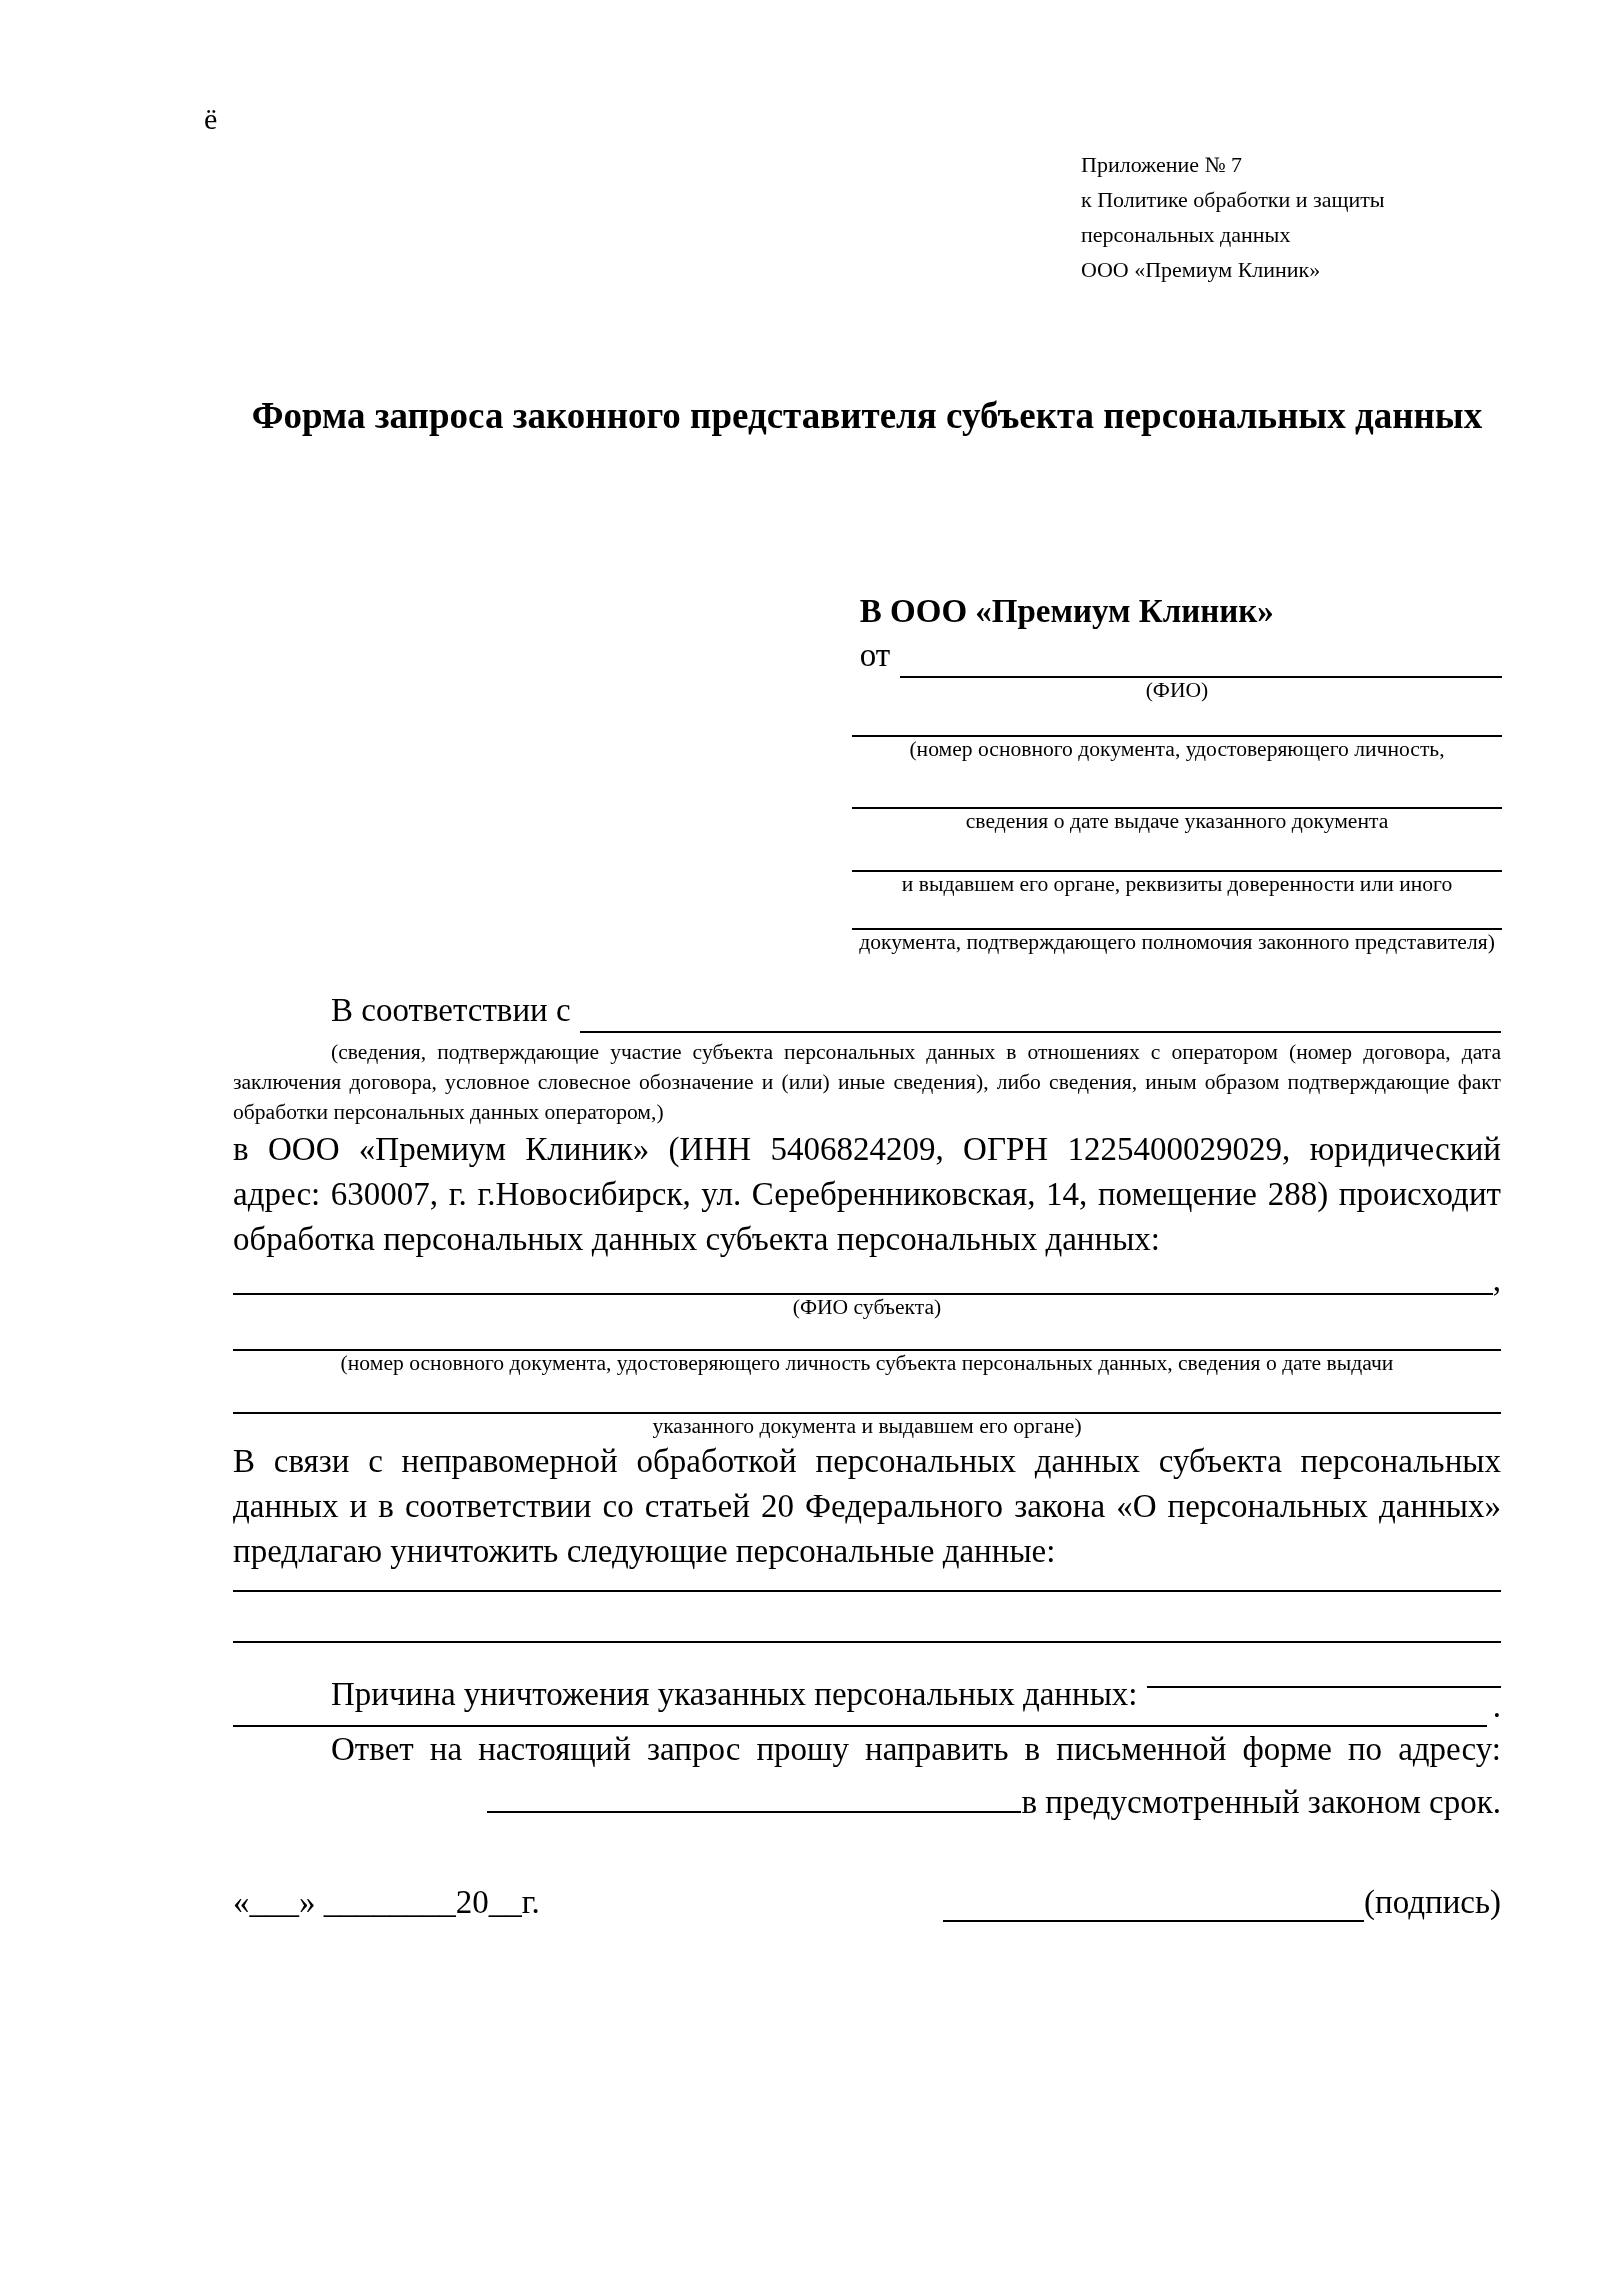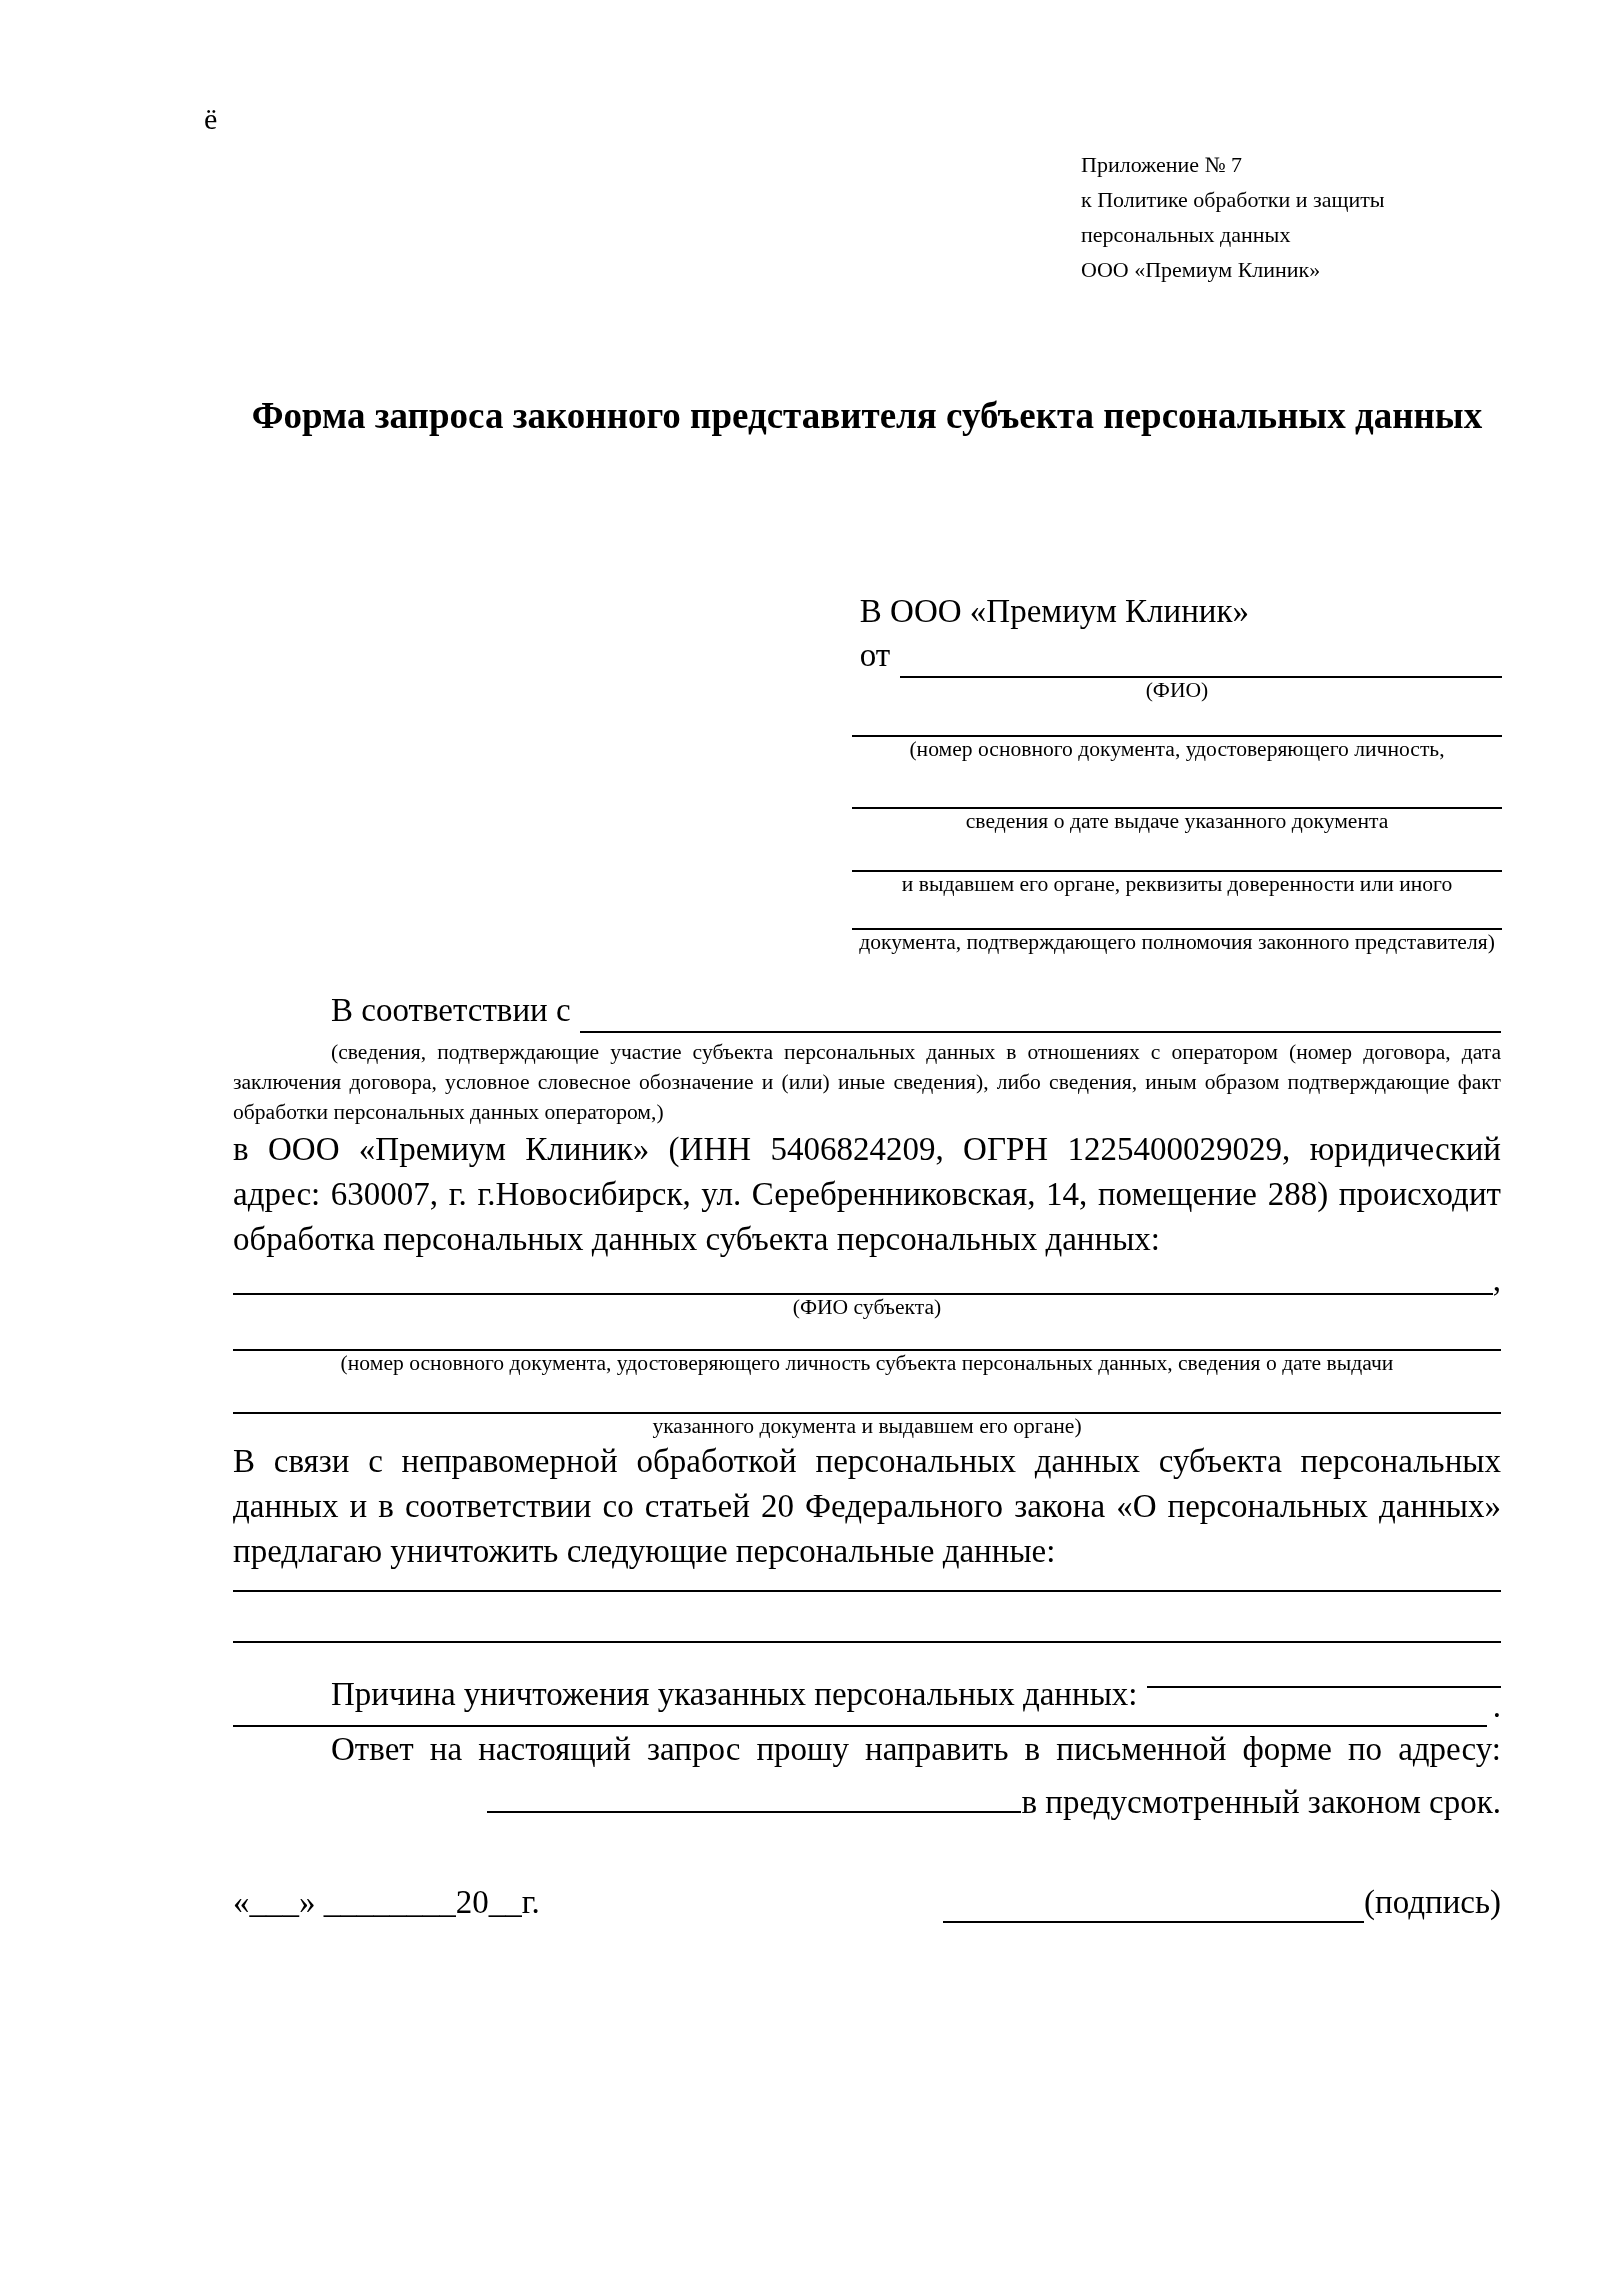"В ООО «Премиум Клиник»" .addr .to { font-weight: none -> bold }
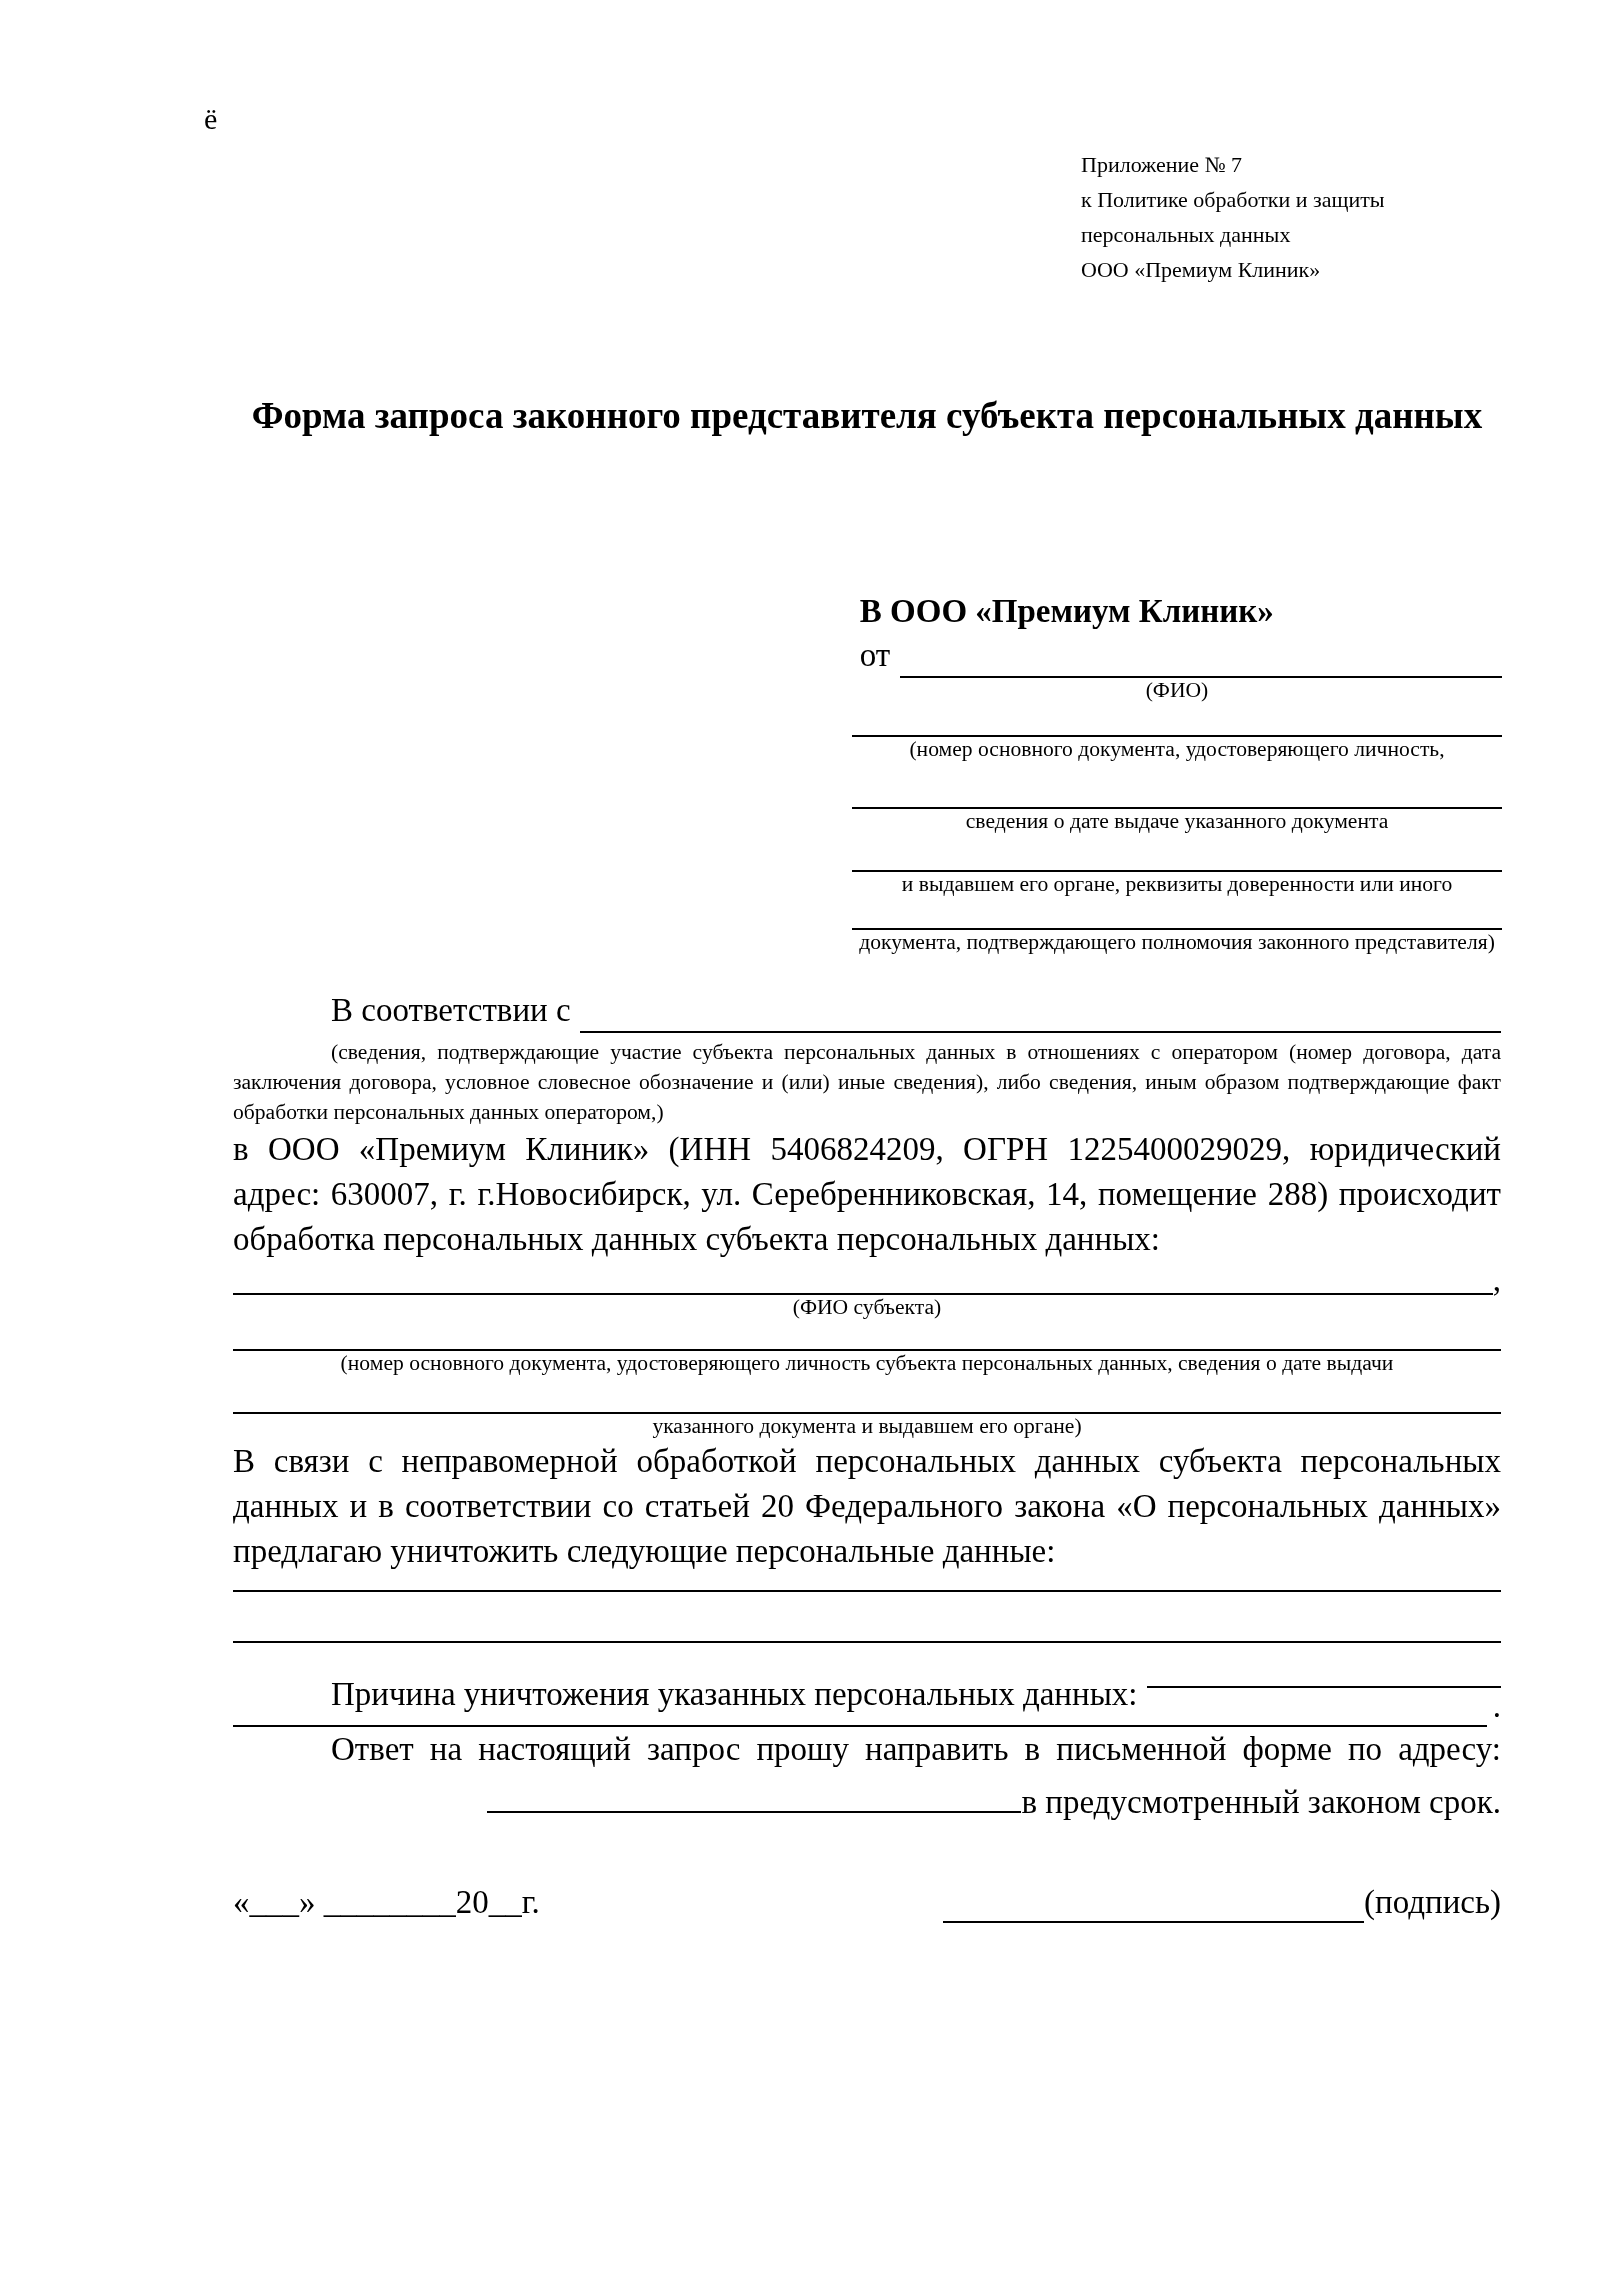"(подпись)" .sig-group { align-items: center -> flex-start }
